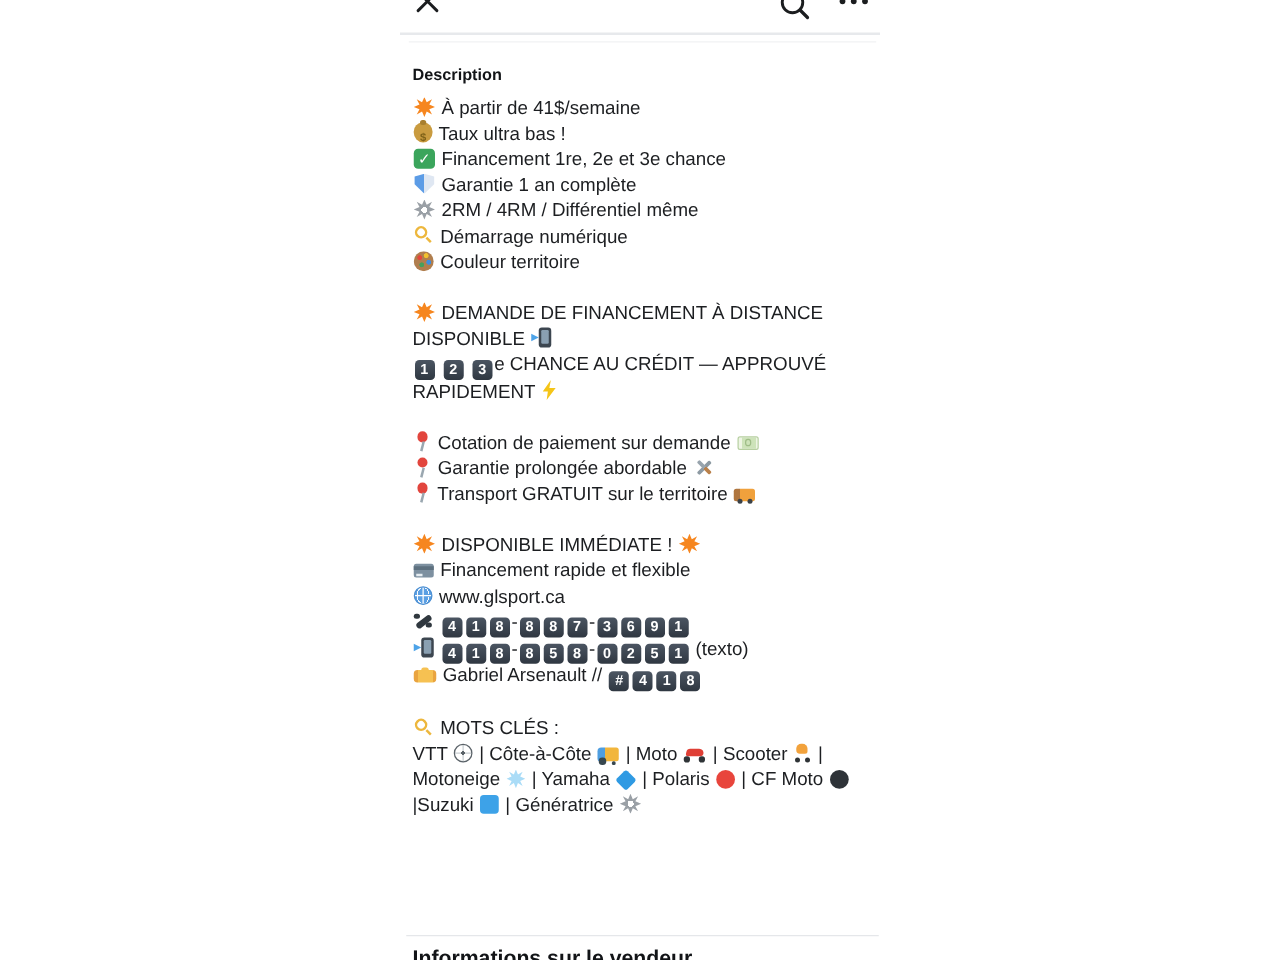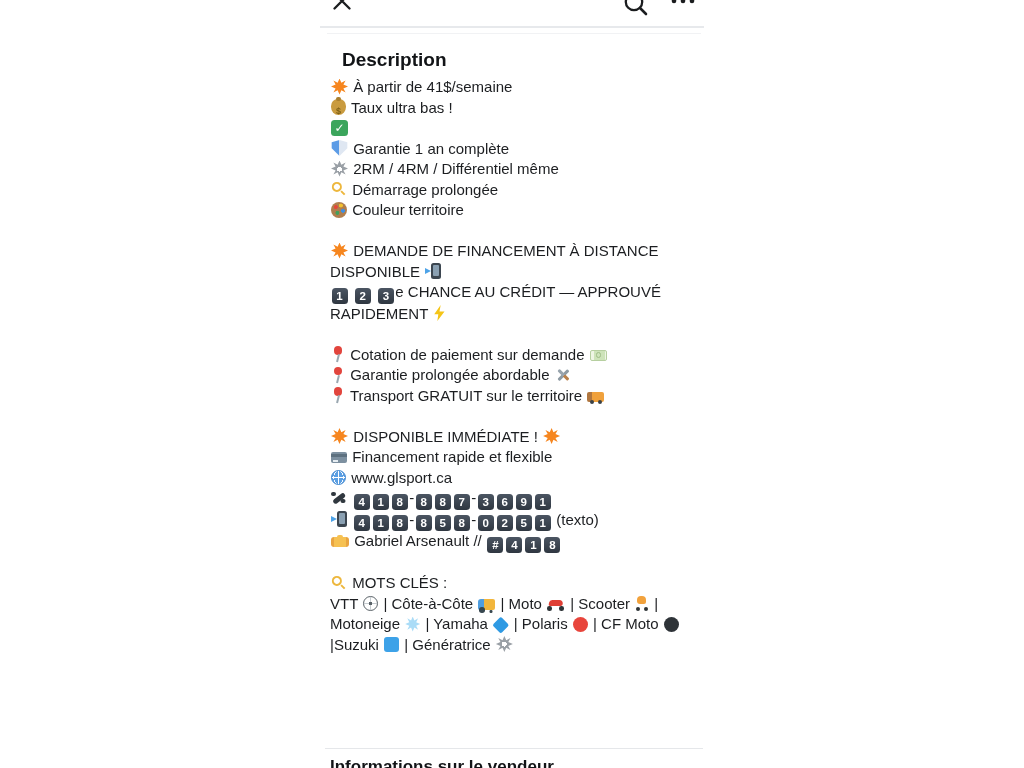"Description" h2.title { font-size: 19px -> 13px; margin: 0 0 7px 12px -> 0 0 7px 0 }
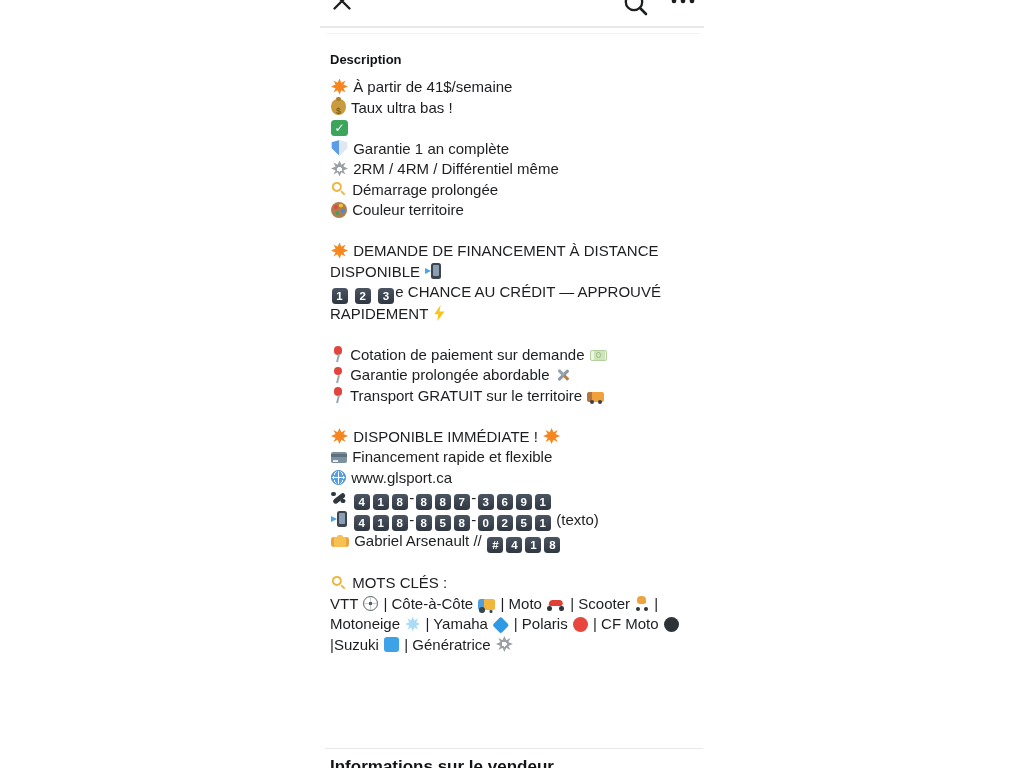"Financement 1re, 2e et 3e" span { html: none -> <span> Financement 1re, 2e et 3e chance</span> }
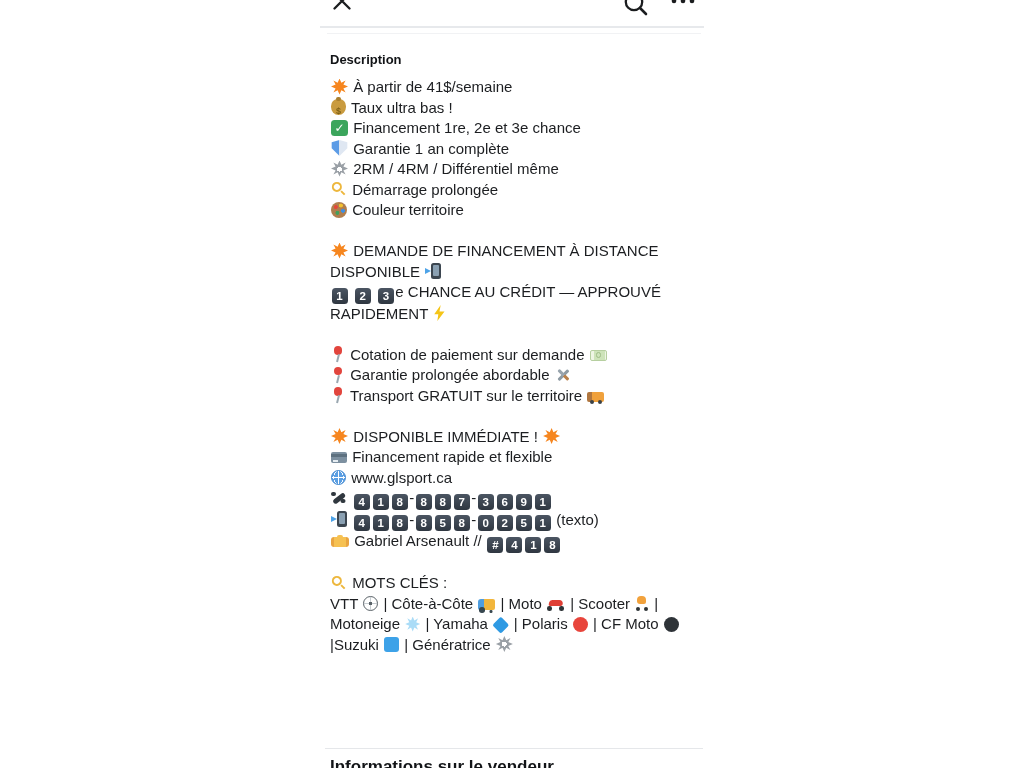"Démarrage prolongée" span { text: prolongée -> numérique }
